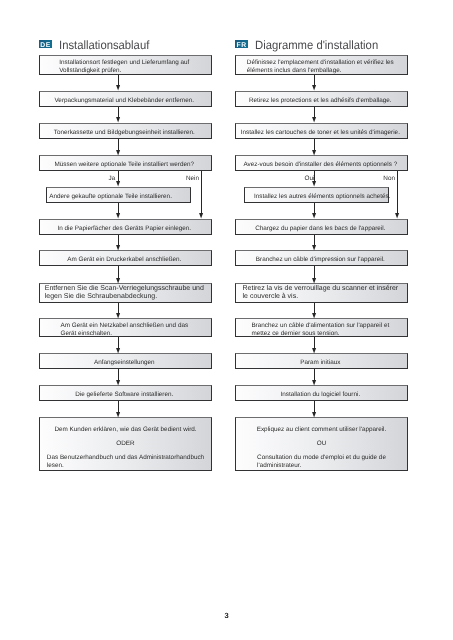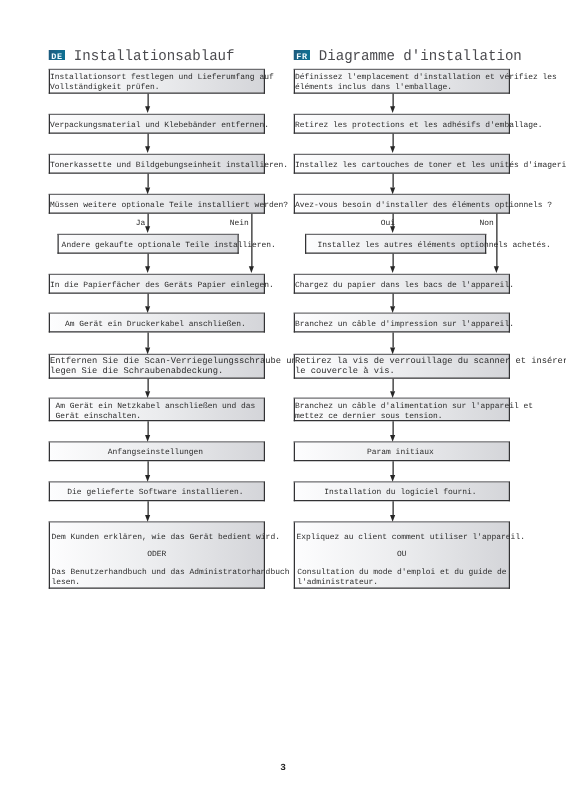"Installationsablauf" .page { font-family: Liberation Mono, monospace -> none }
